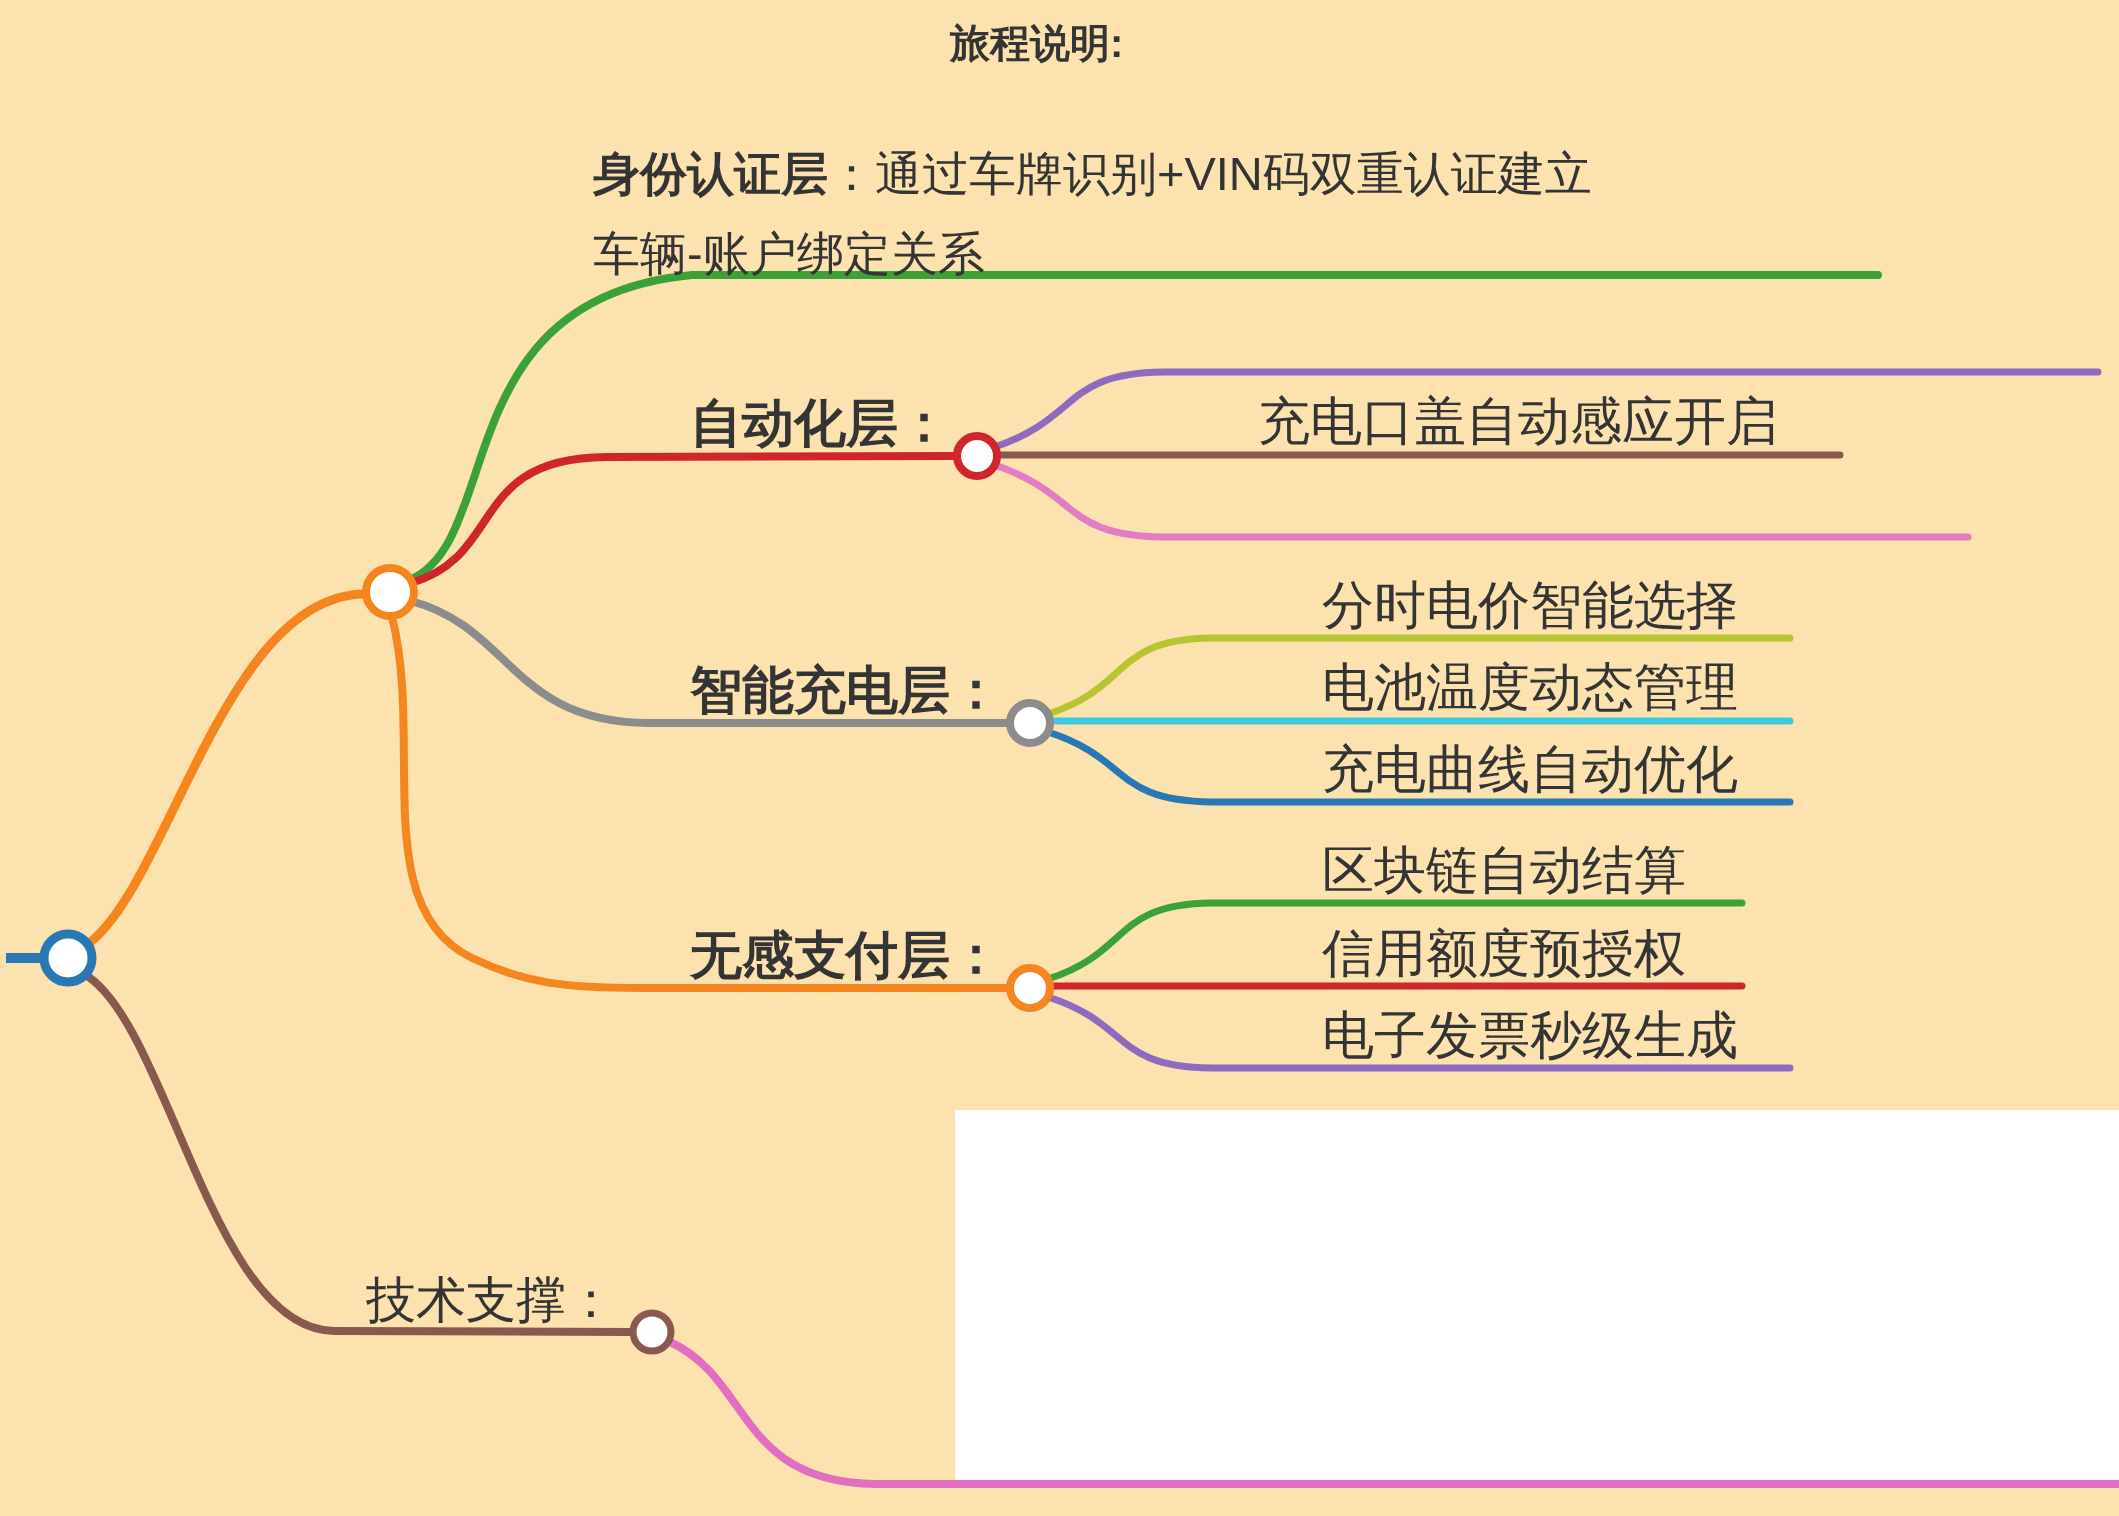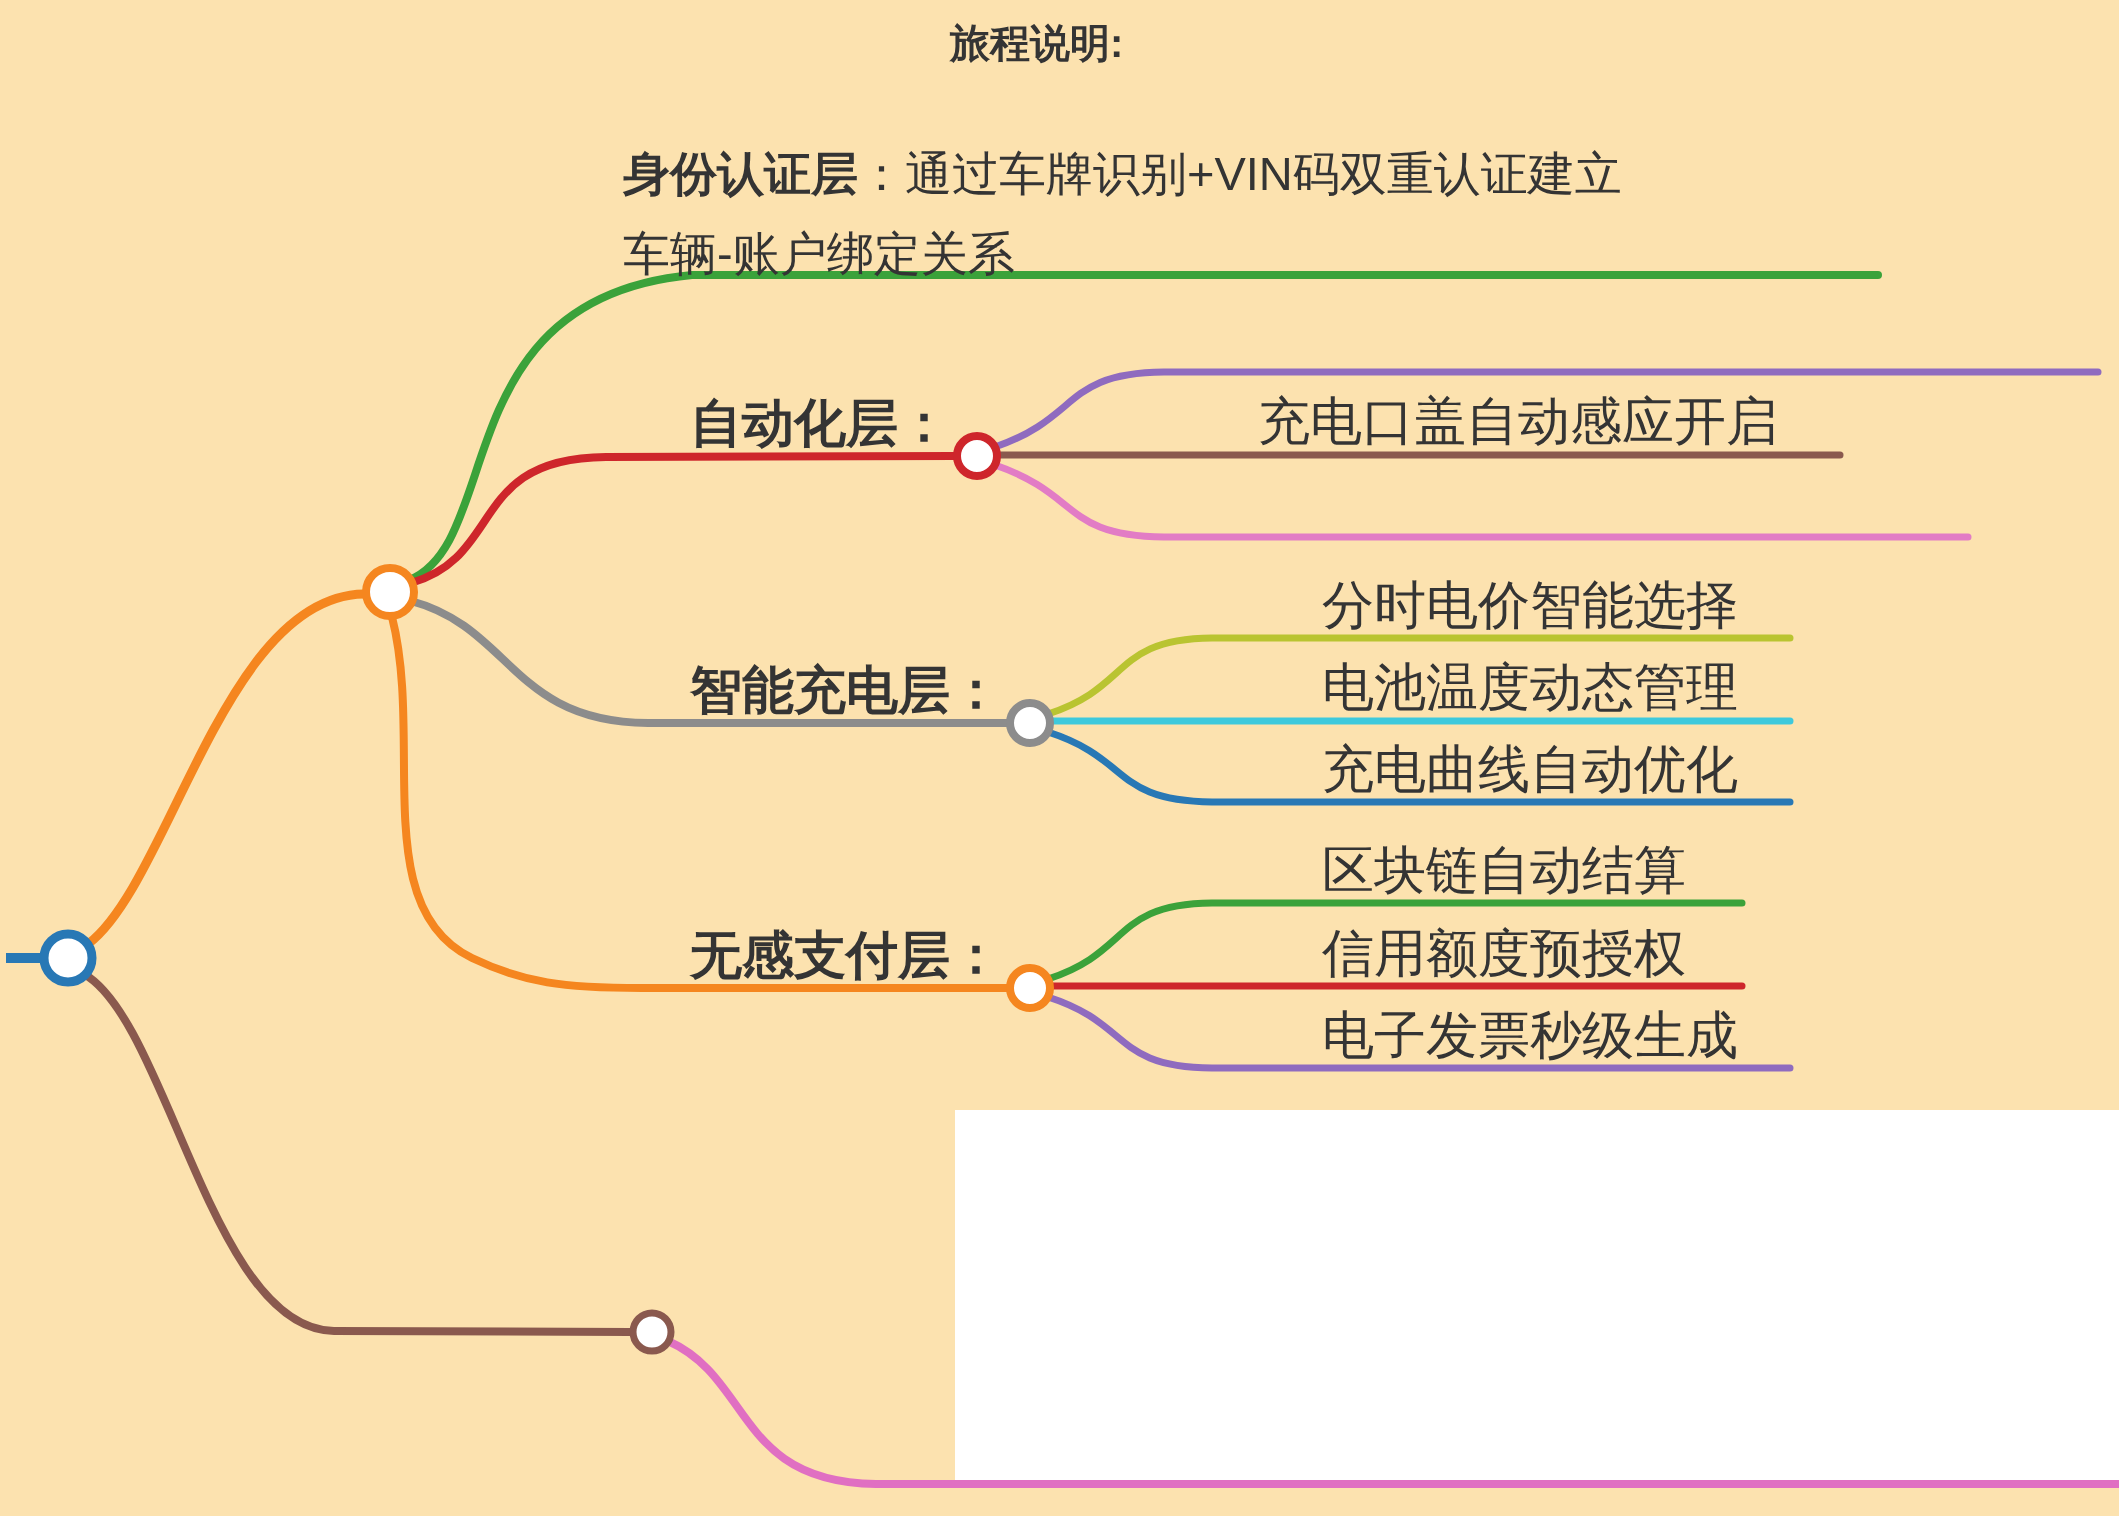"身份认证层：通过车牌识别+VIN码双重认证建立" div.txt { margin-left: 30px -> none }
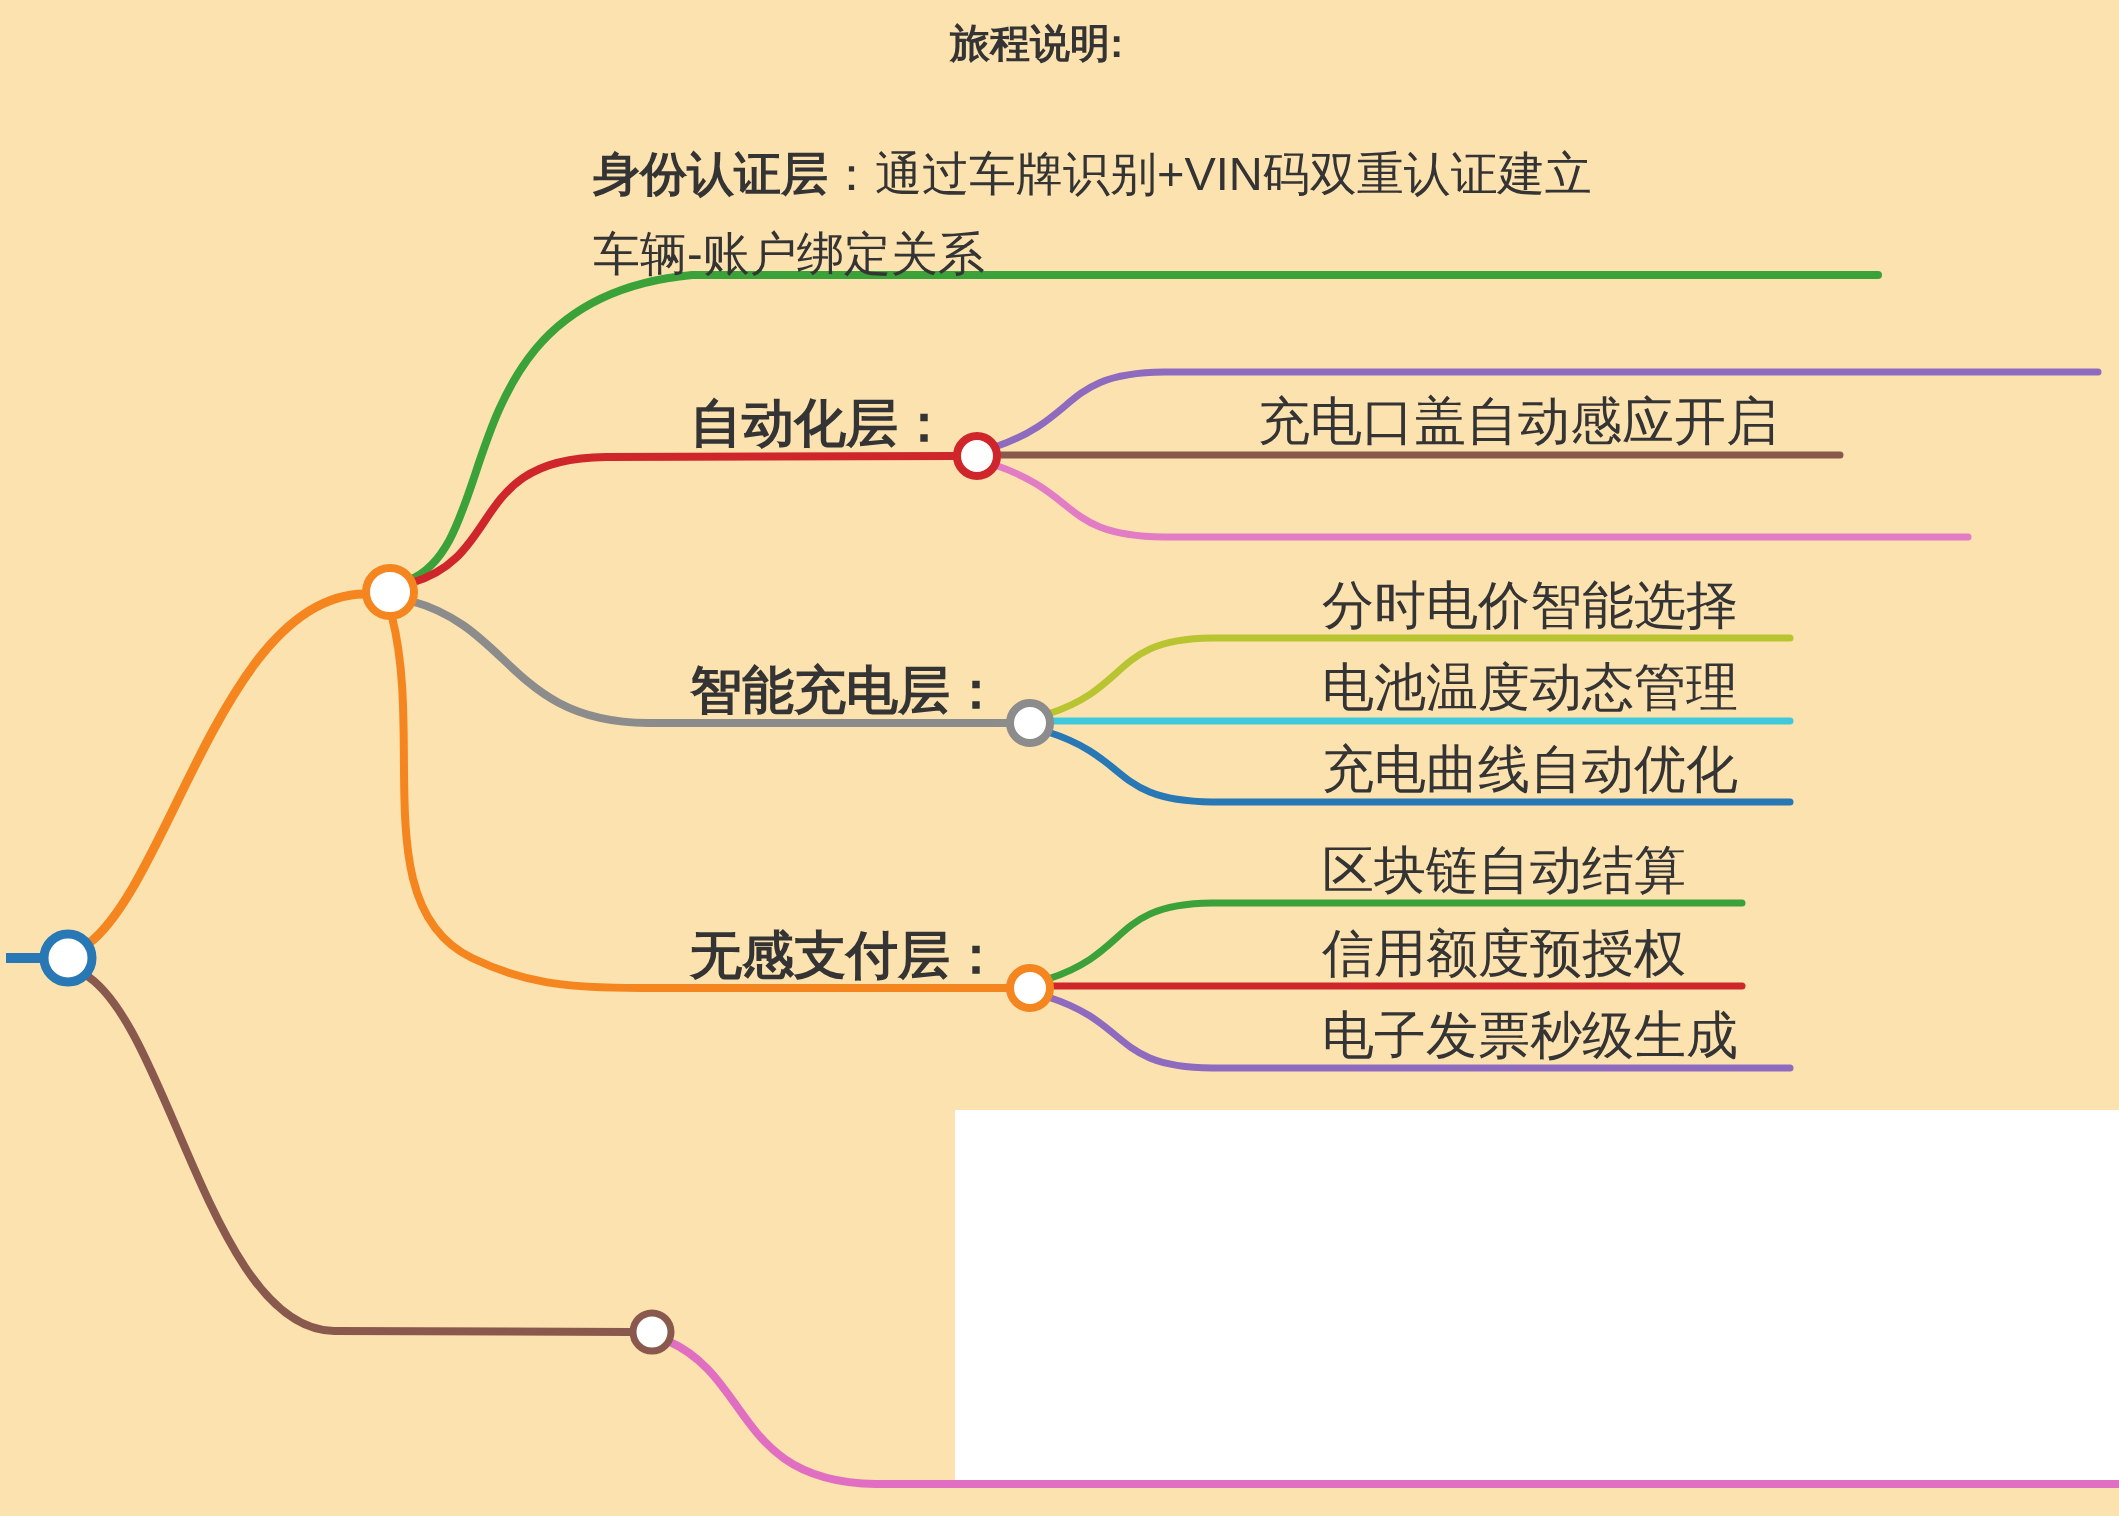"技术支撑：" div.txt { html: none -> <div>技术支撑：</div> }
